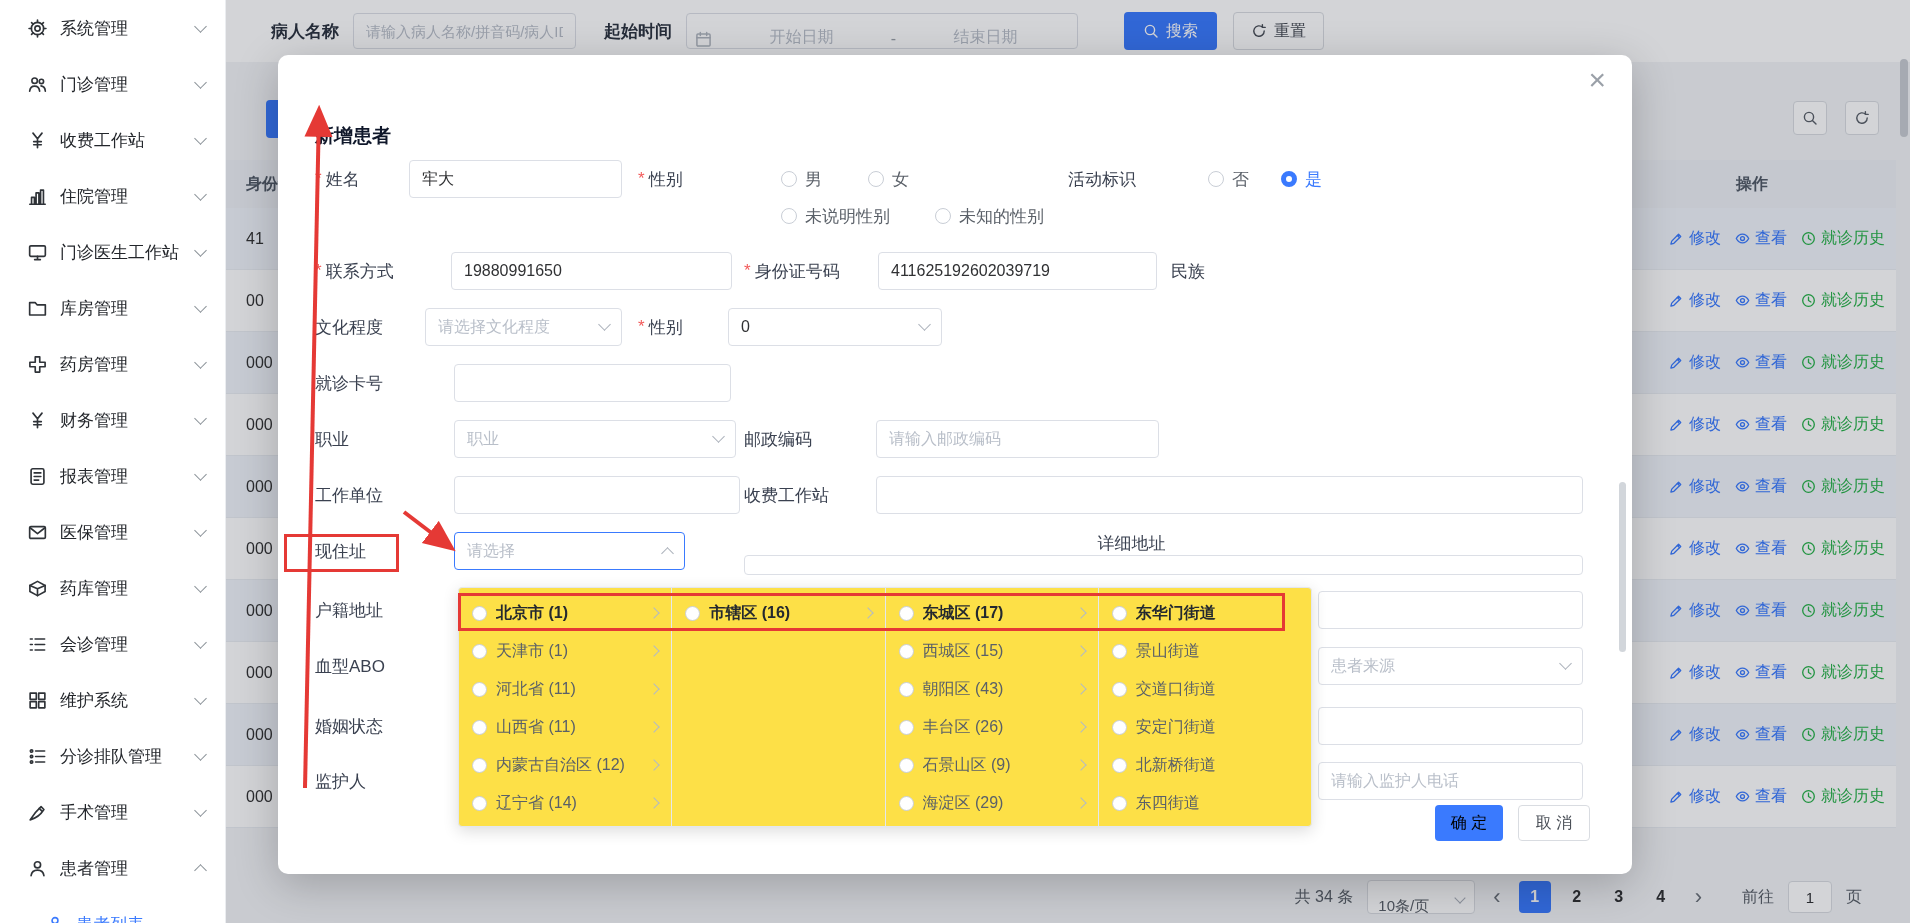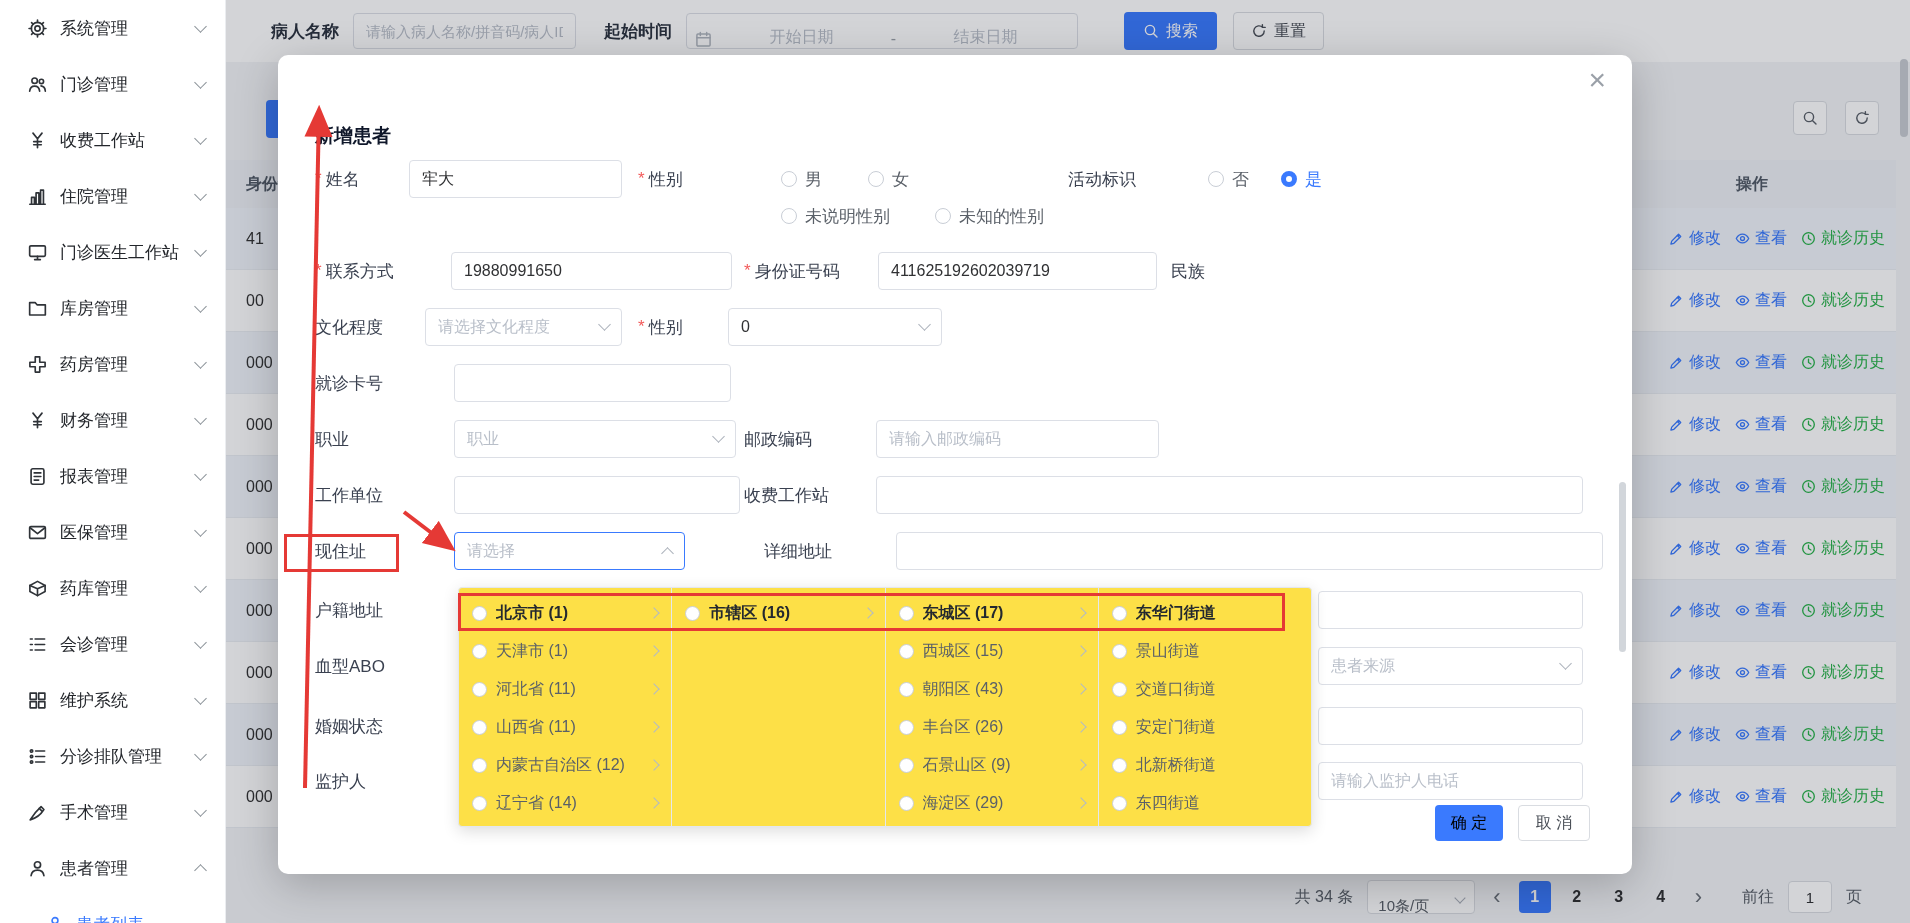"详细地址" .f-detailaddr { flex-direction: none -> column; left: 486px -> 466px }
